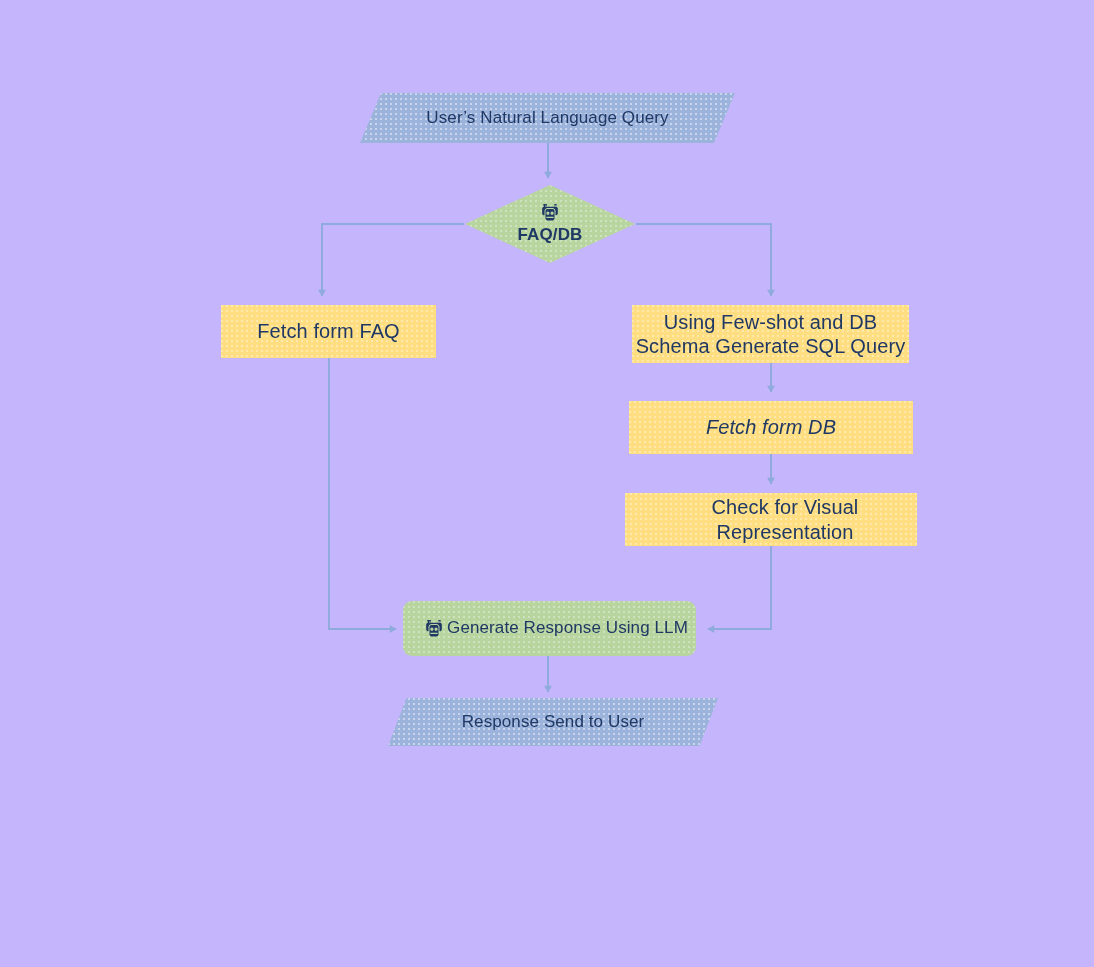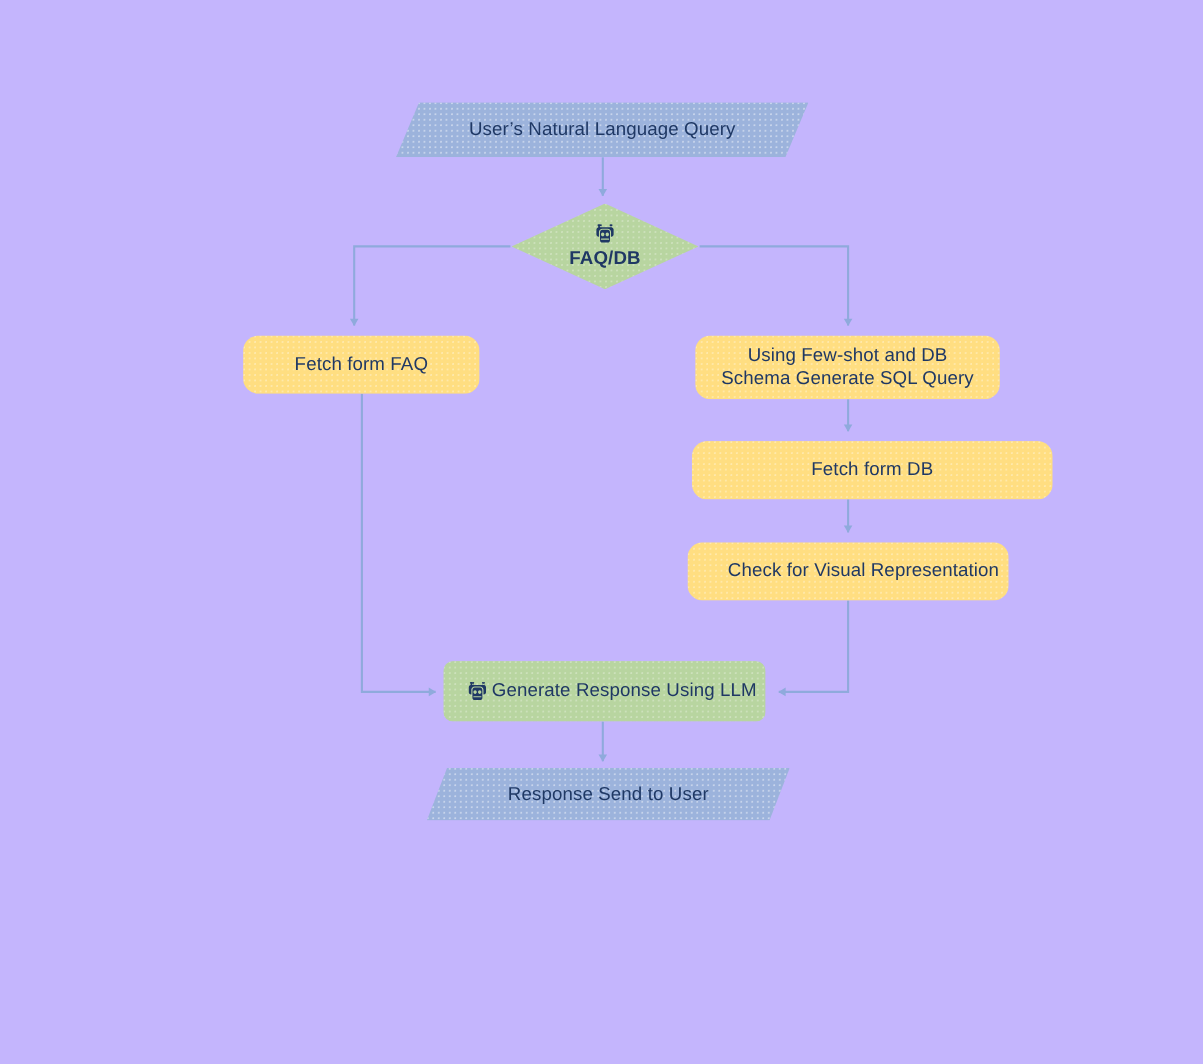"Fetch form FAQ" .shape-process { border-radius: 14px -> 0; font-size: 17px -> 20px }
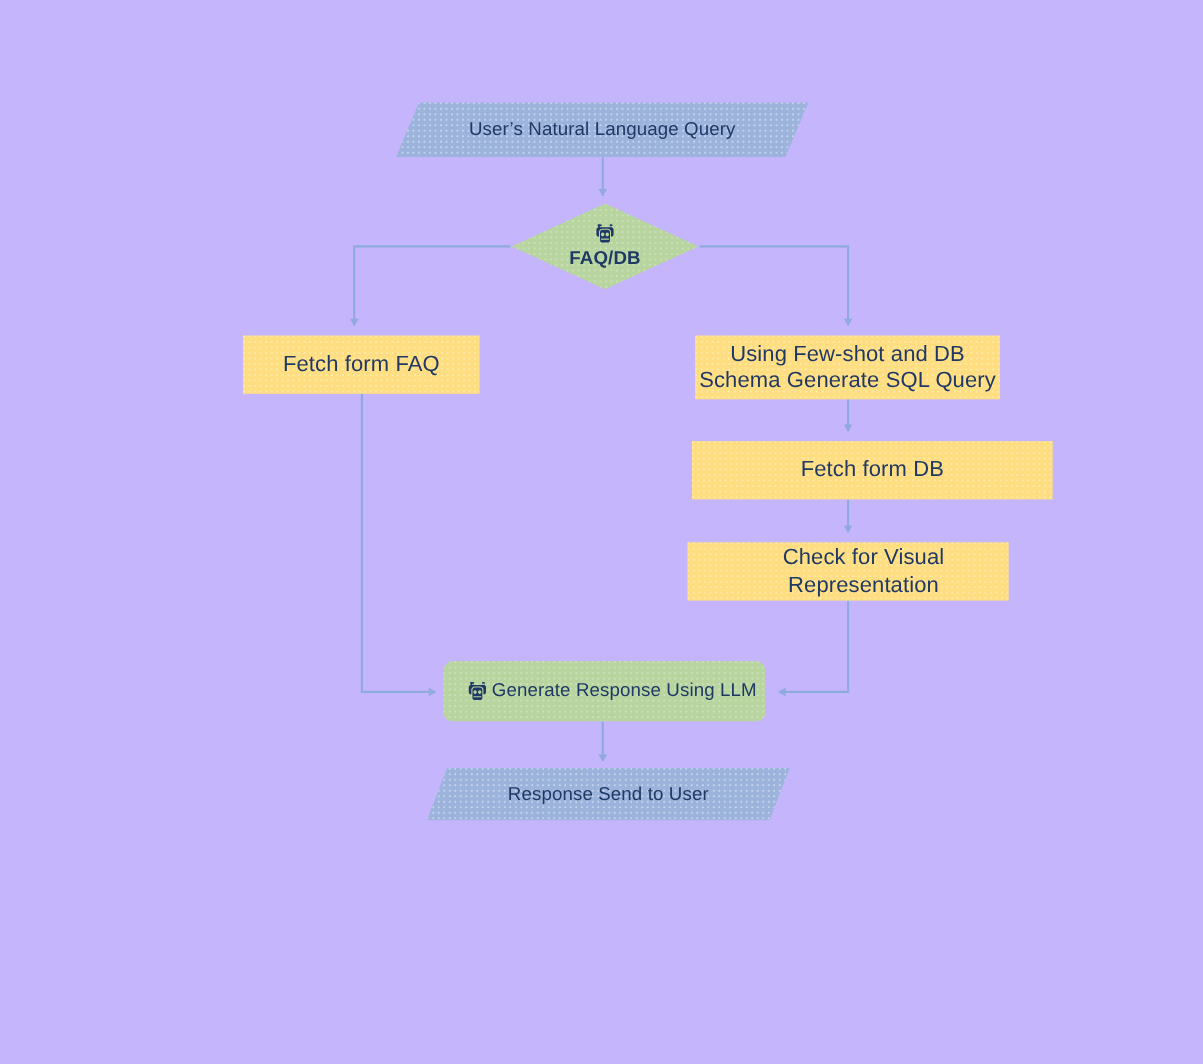"Fetch form DB" div.node { font-style: none -> italic; width: 328px -> 284px }
